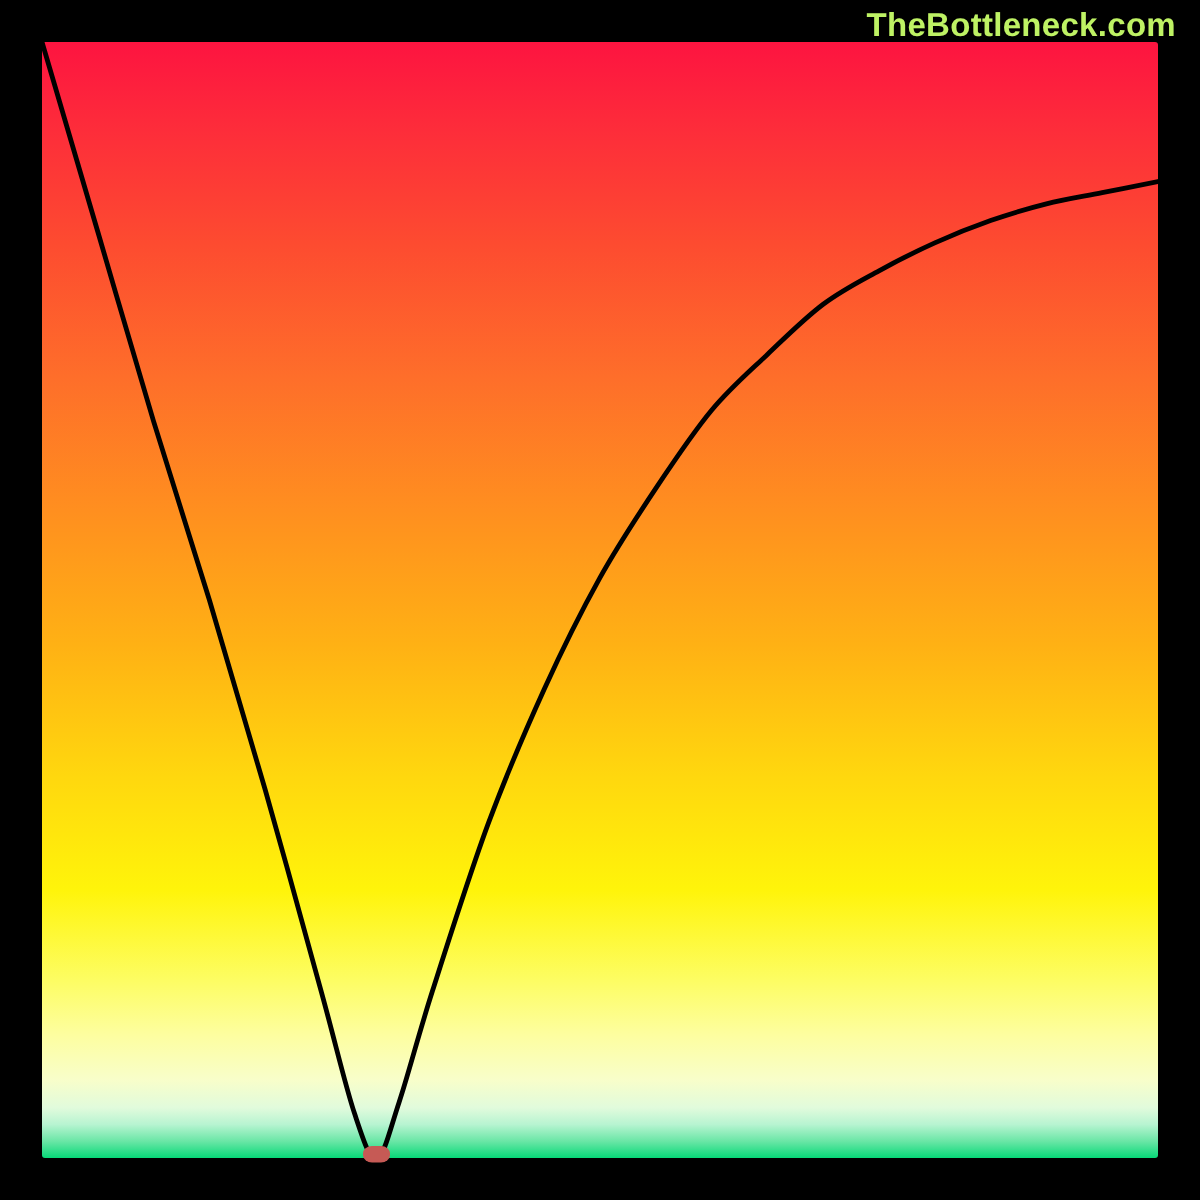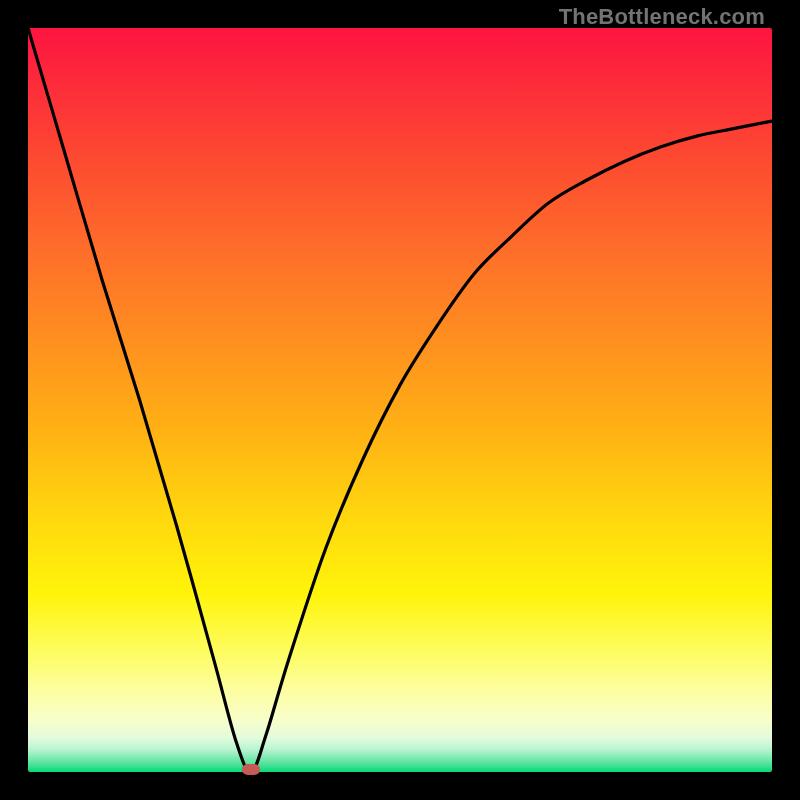"TheBottleneck.com" .watermark { color: #737373 -> #bef264; right: 35px -> 16px }
